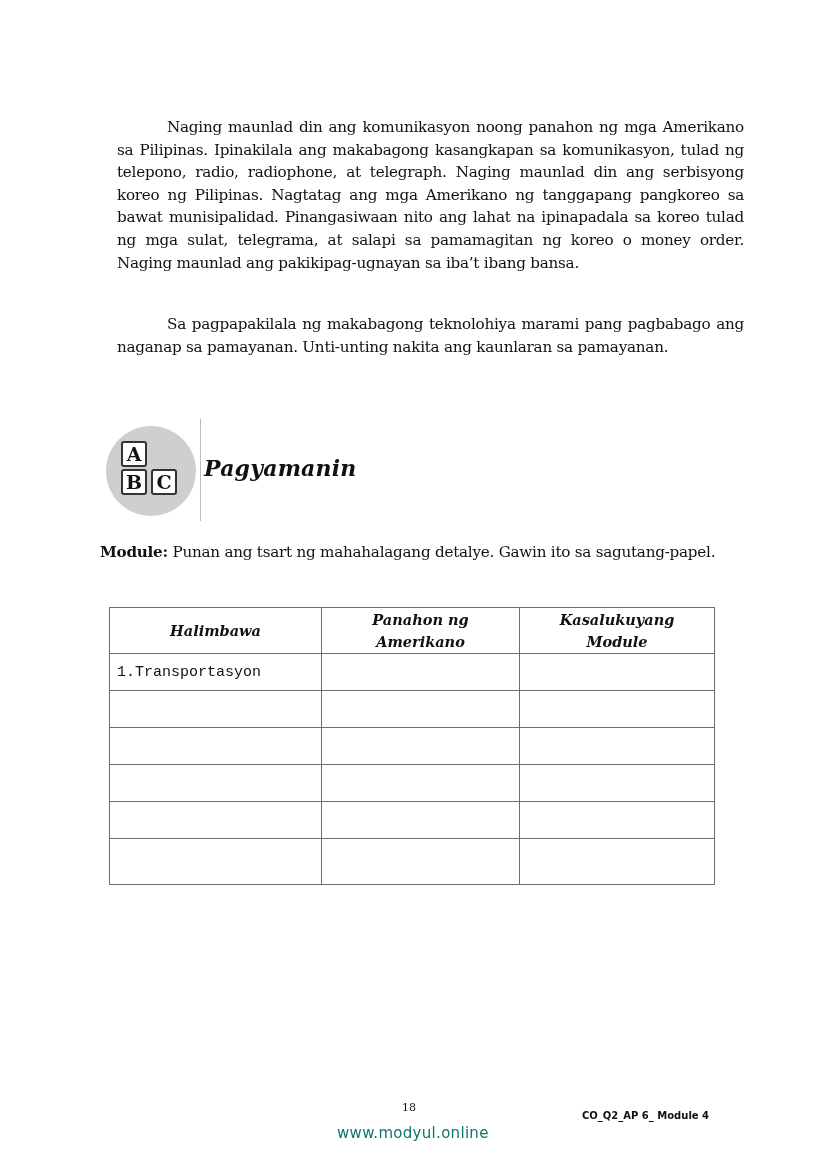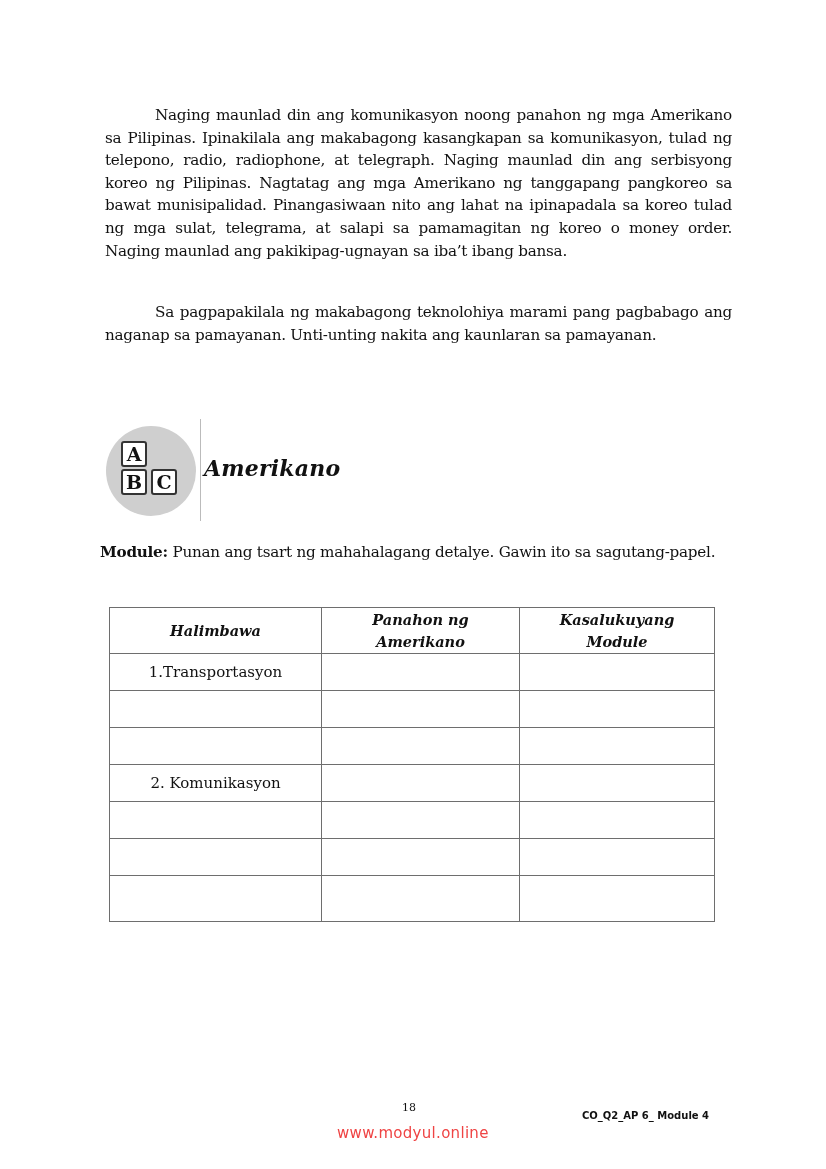"Naging maunlad din ang komunikasyon" .para { margin: 5px -> 17px }
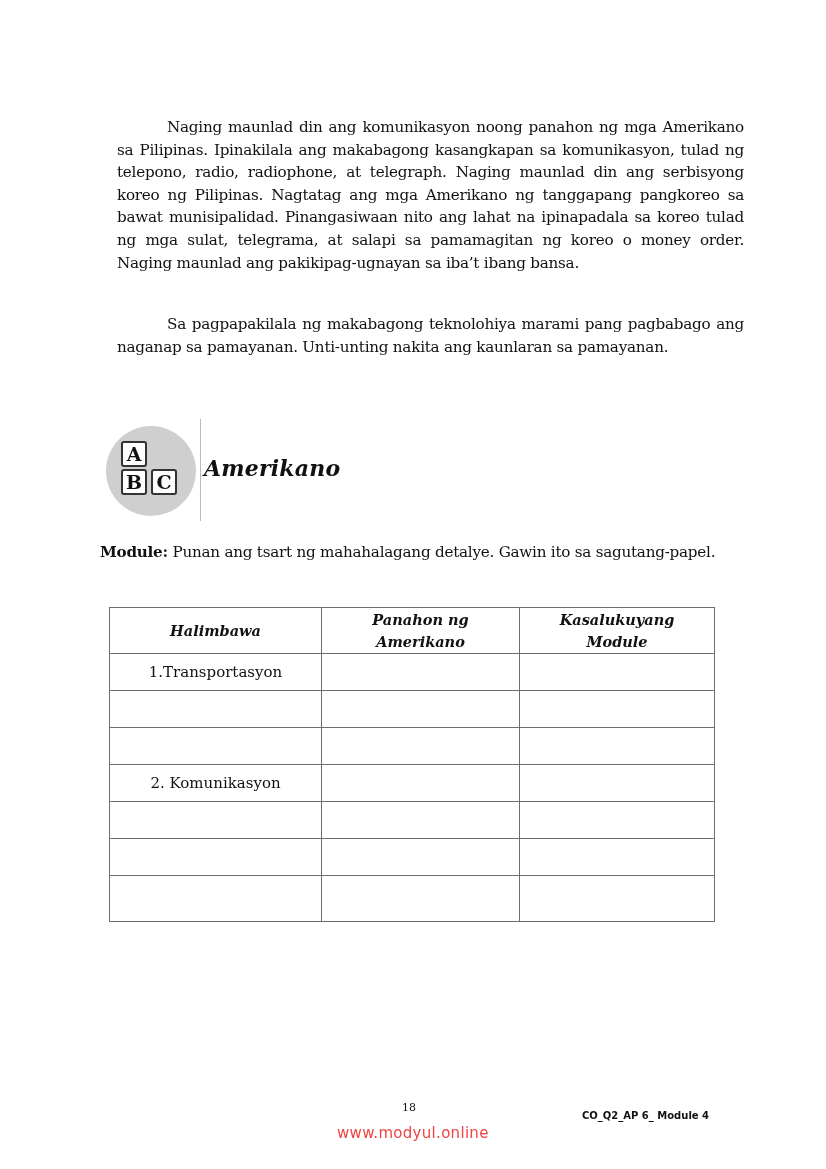"Amerikano" div.section-title { text: Amerikano -> Pagyamanin }
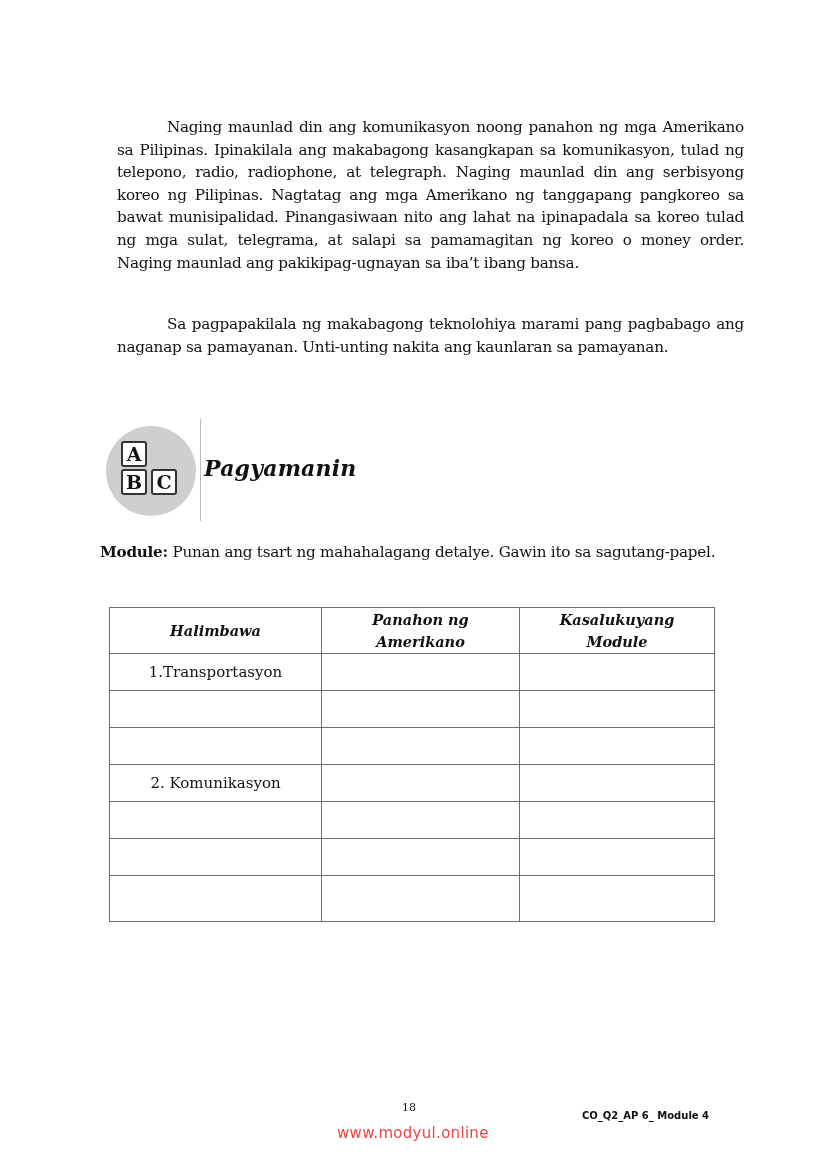"1.Transportasyon" table.chart td { font-family: none -> Liberation Mono, monospace; text-align: center -> left }
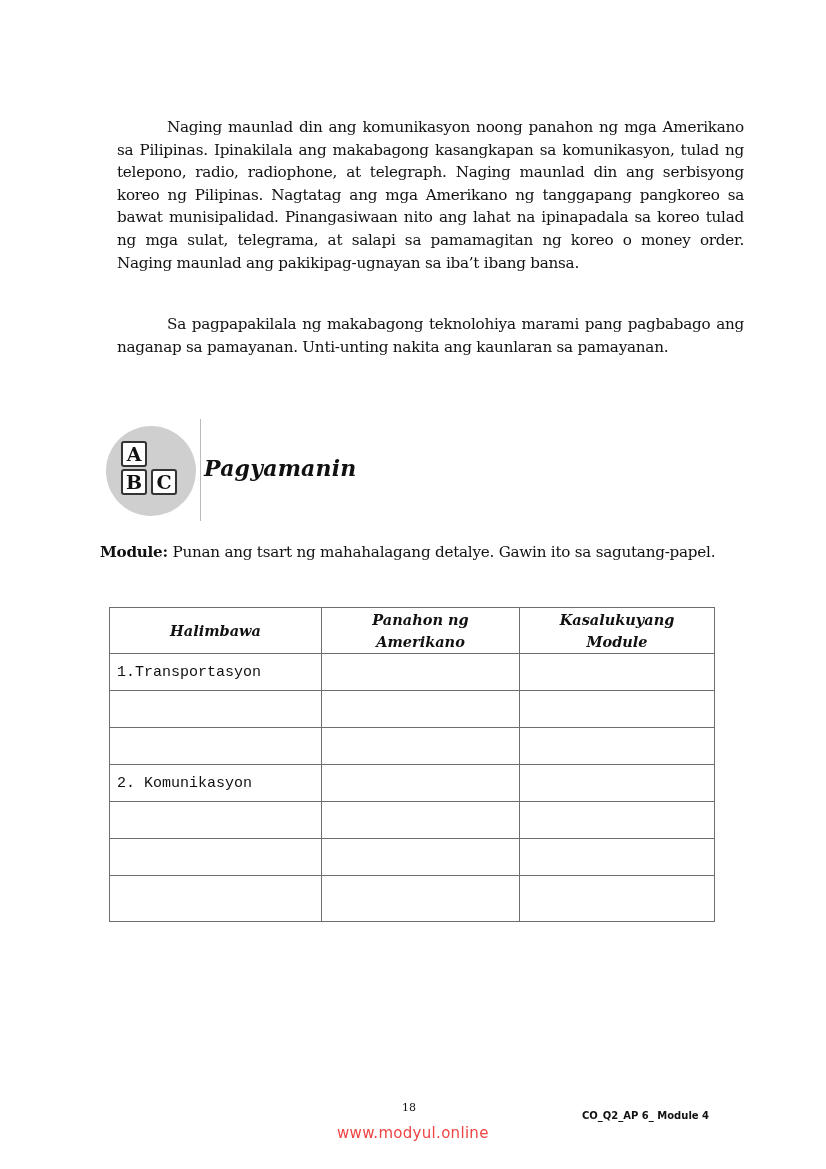"2. Komunikasyon" tr { html: <tr> <td>2. Komunikasyon</td> <td></td> <td></td> </tr> -> none }
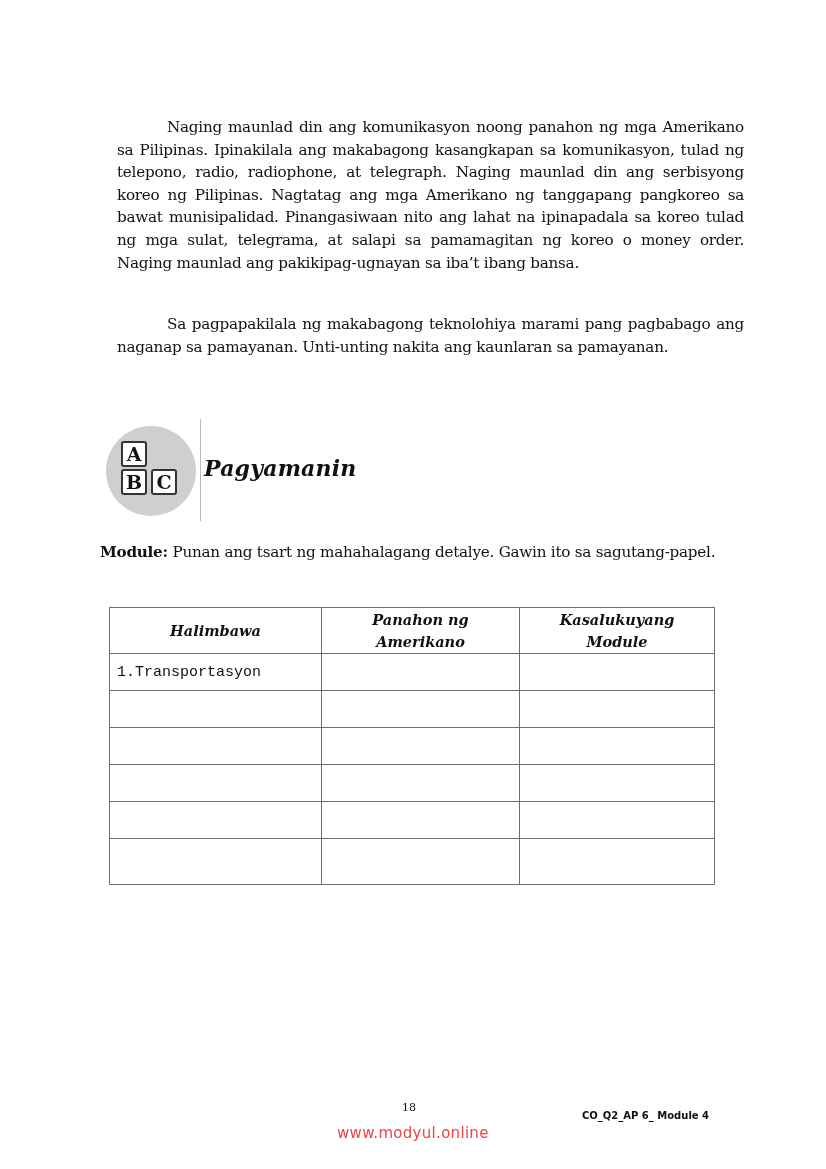"www.modyul.online" .watermark { color: #ef4444 -> #0f766e }
